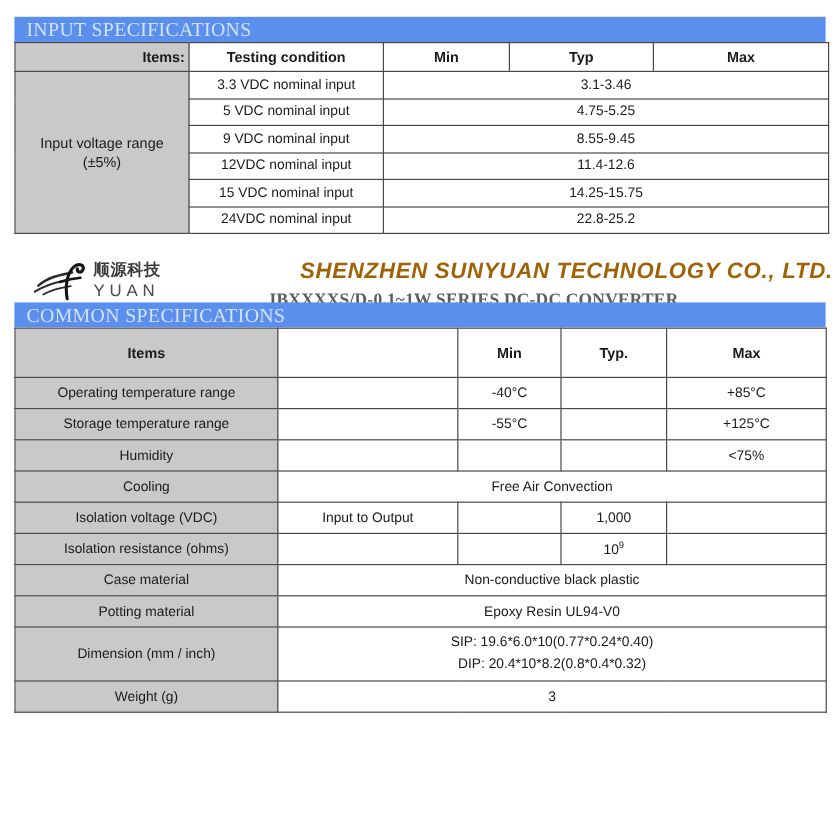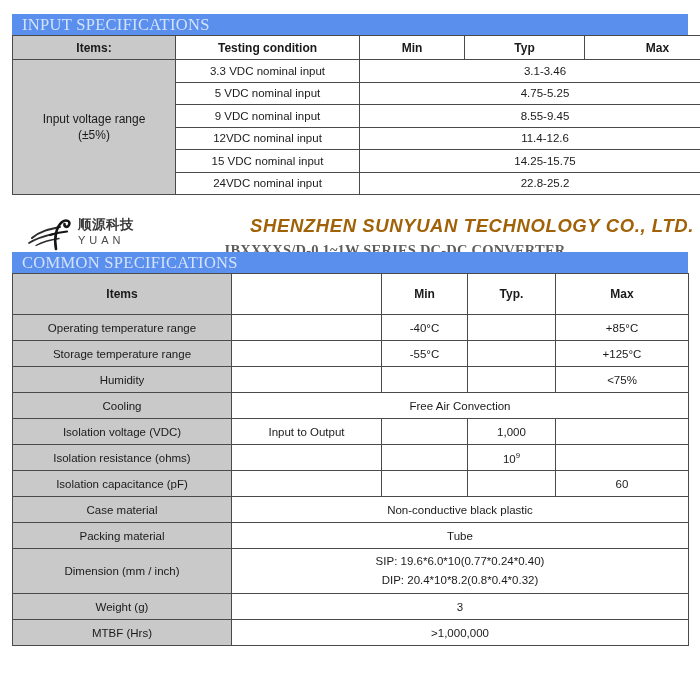"Items:" #input-table .c-items { text-align: none -> right; width: 163px -> 145px }
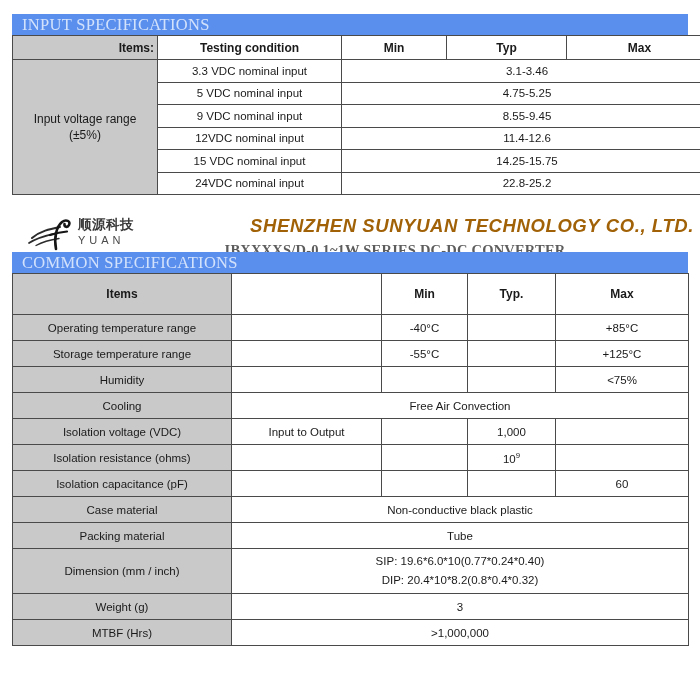"Testing condition" #input-table .c-cond { width: 184px -> 162px }
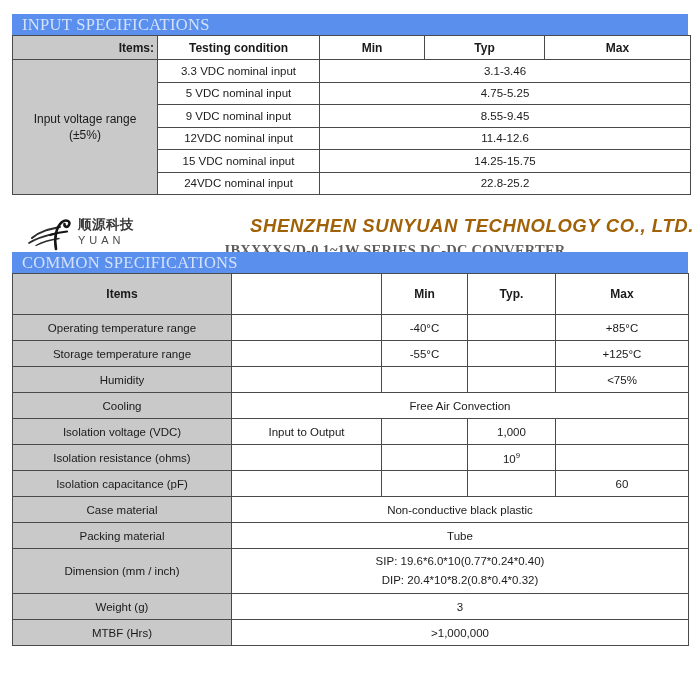"YUAN" #logo-en { font-size: 11px -> 14px }
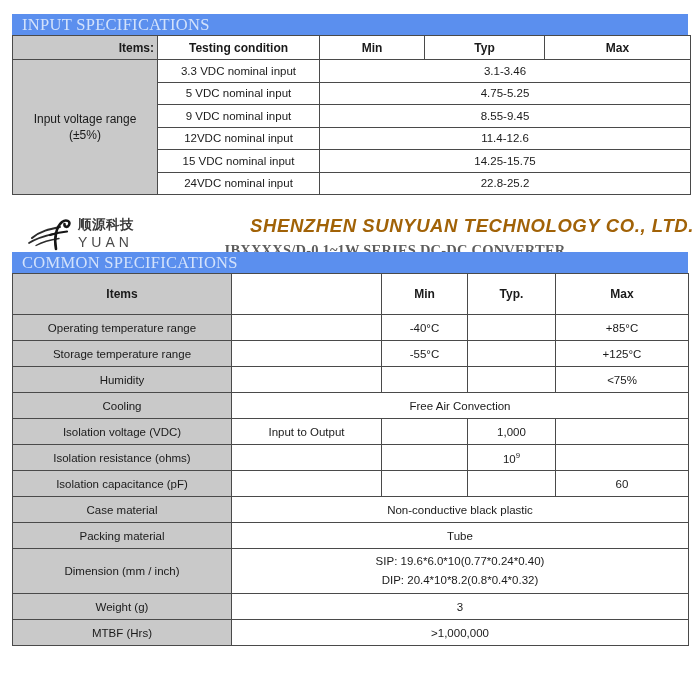"Isolation capacitance (pF)" tr { html: <tr> <td>Isolation capacitance (pF)</td> <td></td> <td></td> <td></td> <td>60</td> </tr> -> none }
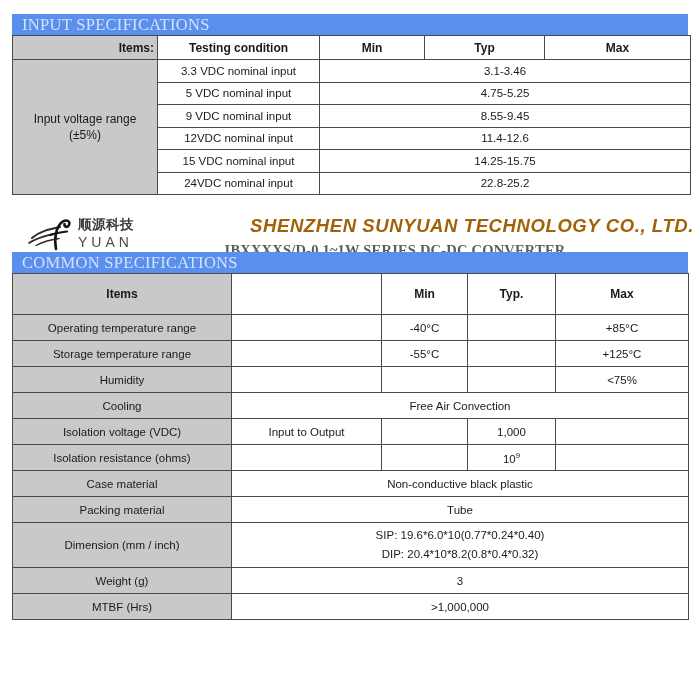"Potting material" tr { html: none -> <tr> <td>Potting material</td> <td>Epoxy Resin UL94-V0</td> </tr> }
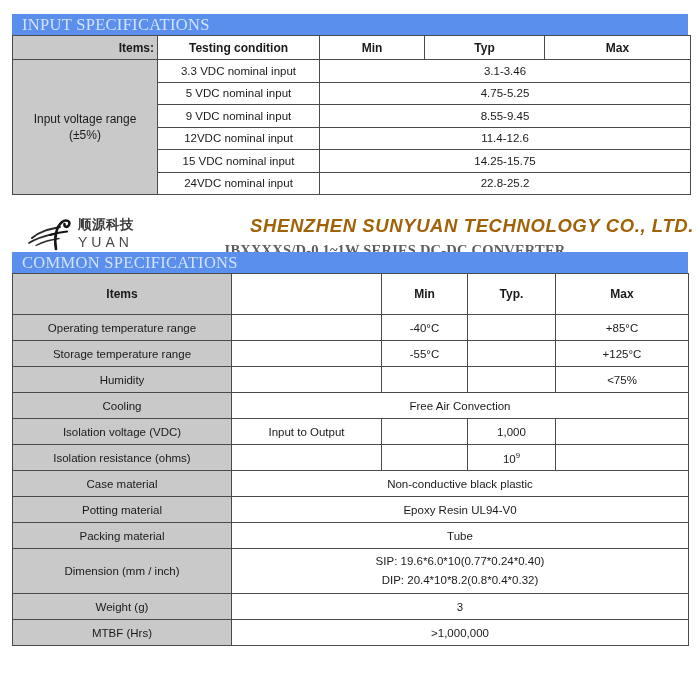"Packing material" tr { html: <tr> <td>Packing material</td> <td>Tube</td> </tr> -> none }
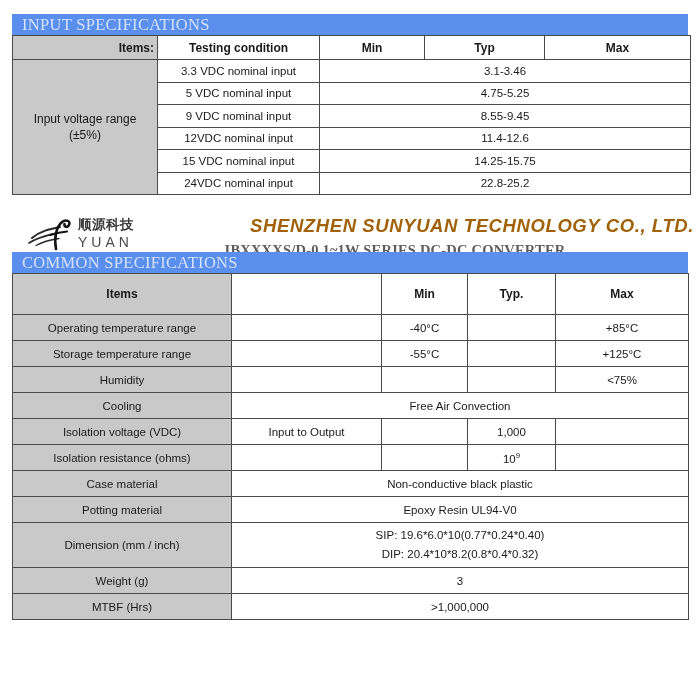"MTBF (Hrs)" tr { html: <tr> <td>MTBF (Hrs)</td> <td>&gt;1,000,000</td> </tr> -> none }
